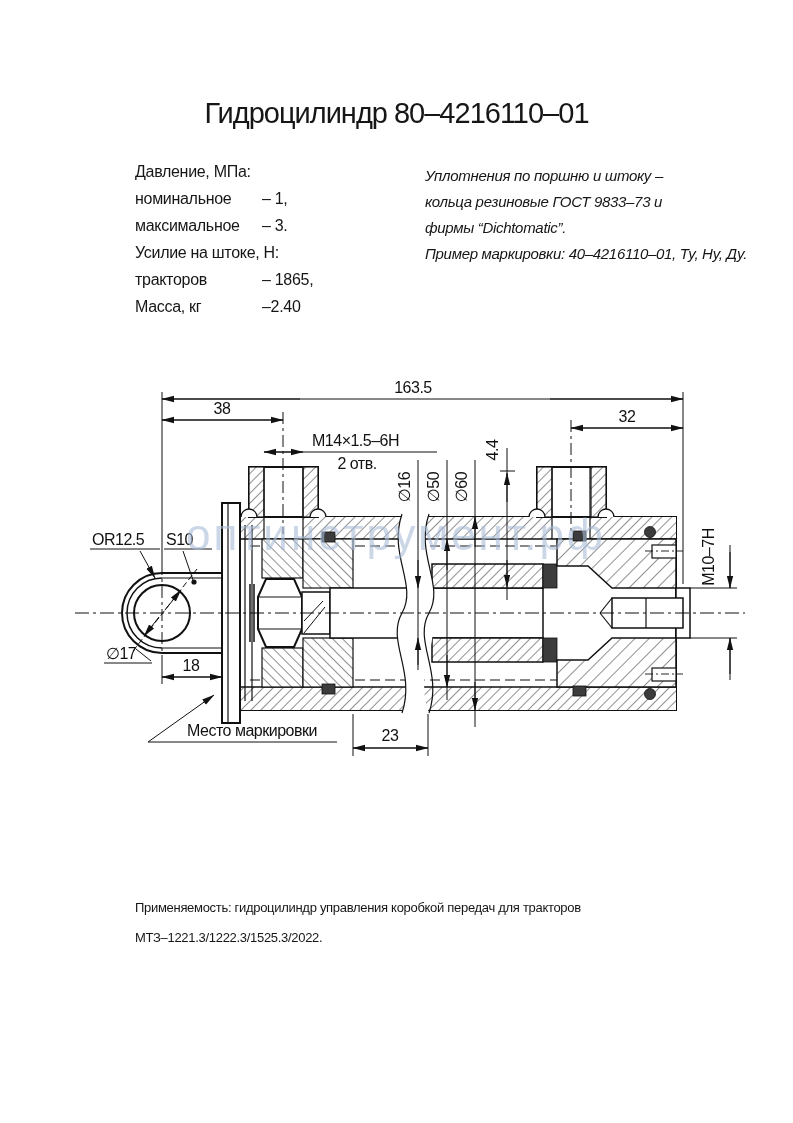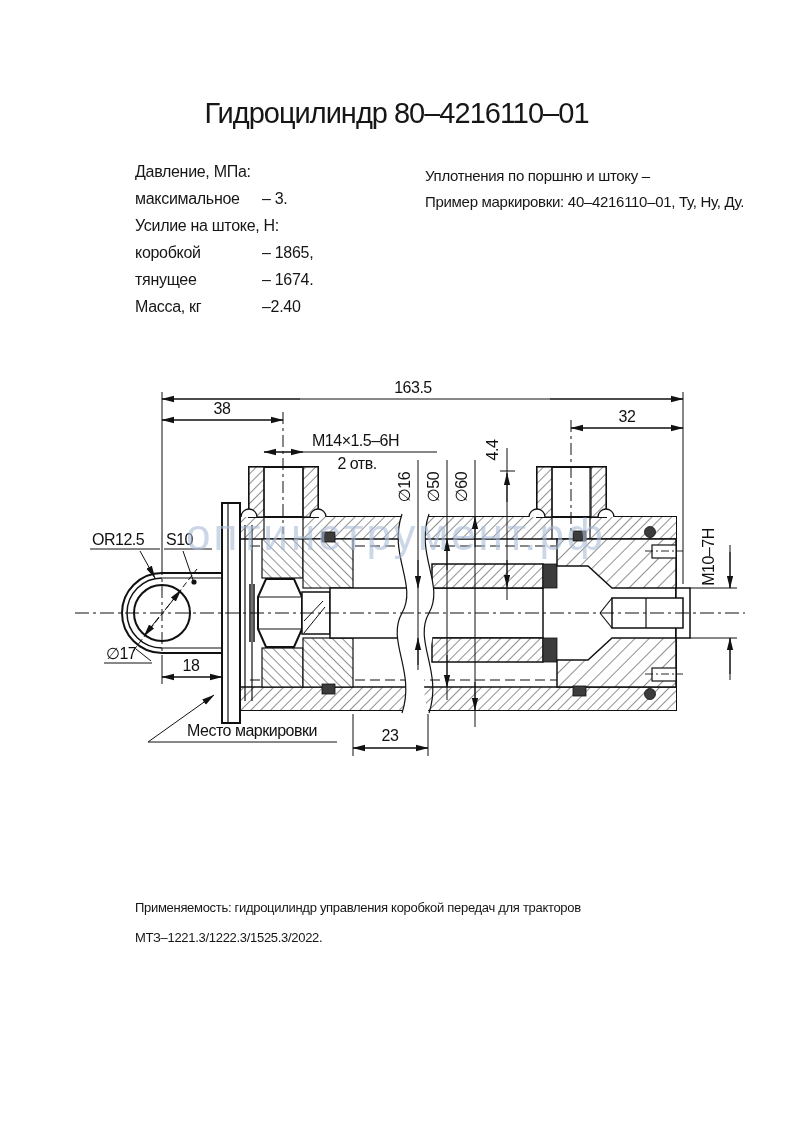"Уплотнения по поршню и штоку" .seals-line { font-style: none -> italic }
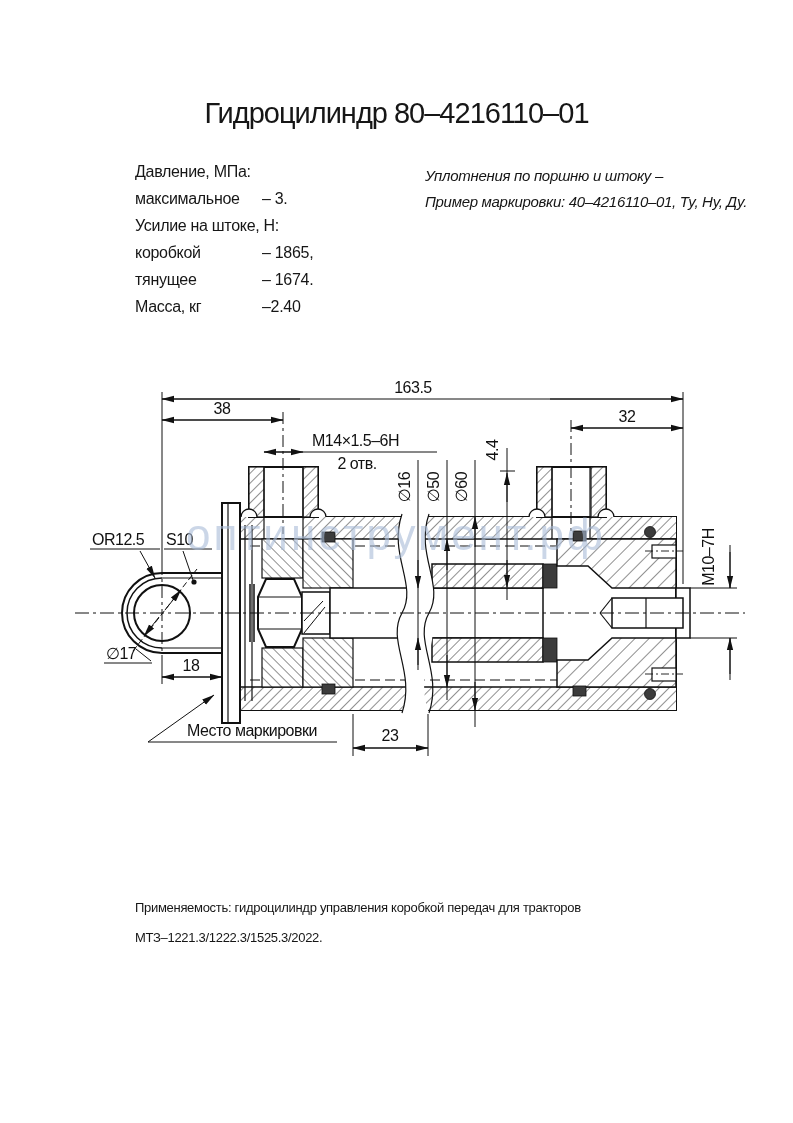"номинальное" div.spec-row { html: none -> <div> <span>номинальное</span> <span>– 1,</span> </div> }
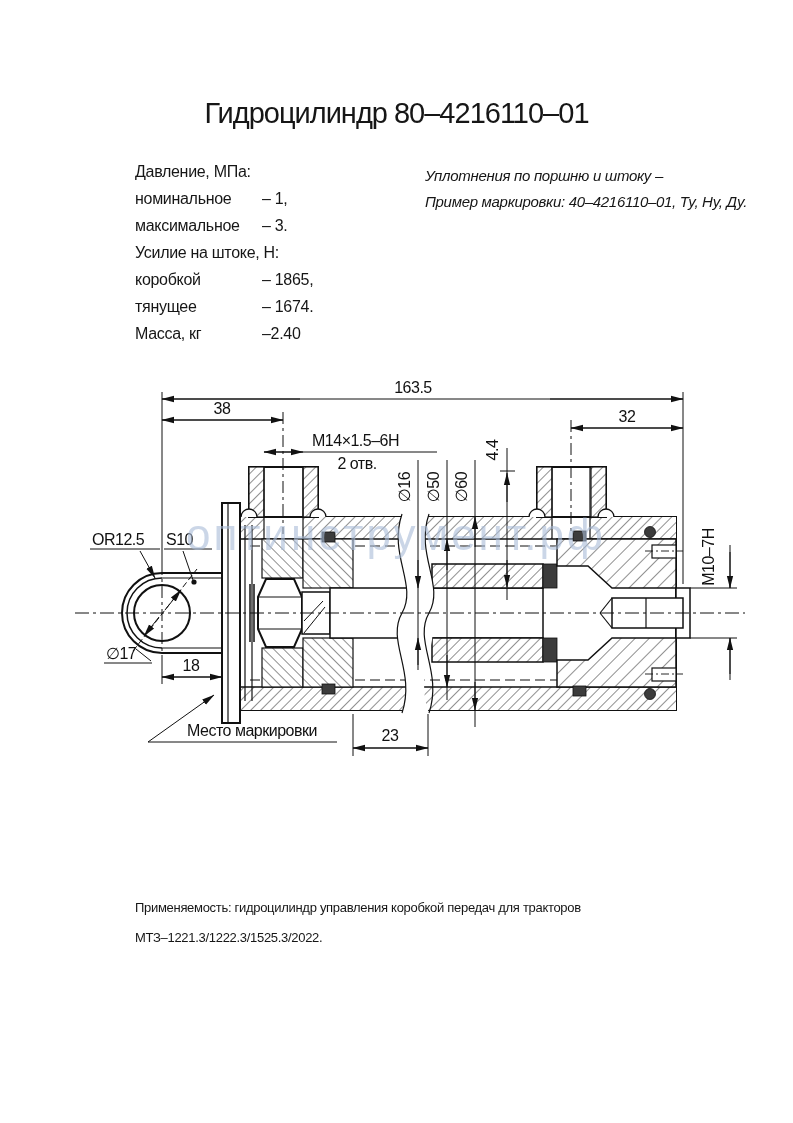"кольца резиновые ГОСТ 9833–73 и" div.seals-line { html: none -> <div>кольца резиновые ГОСТ 9833–73 и</div> }
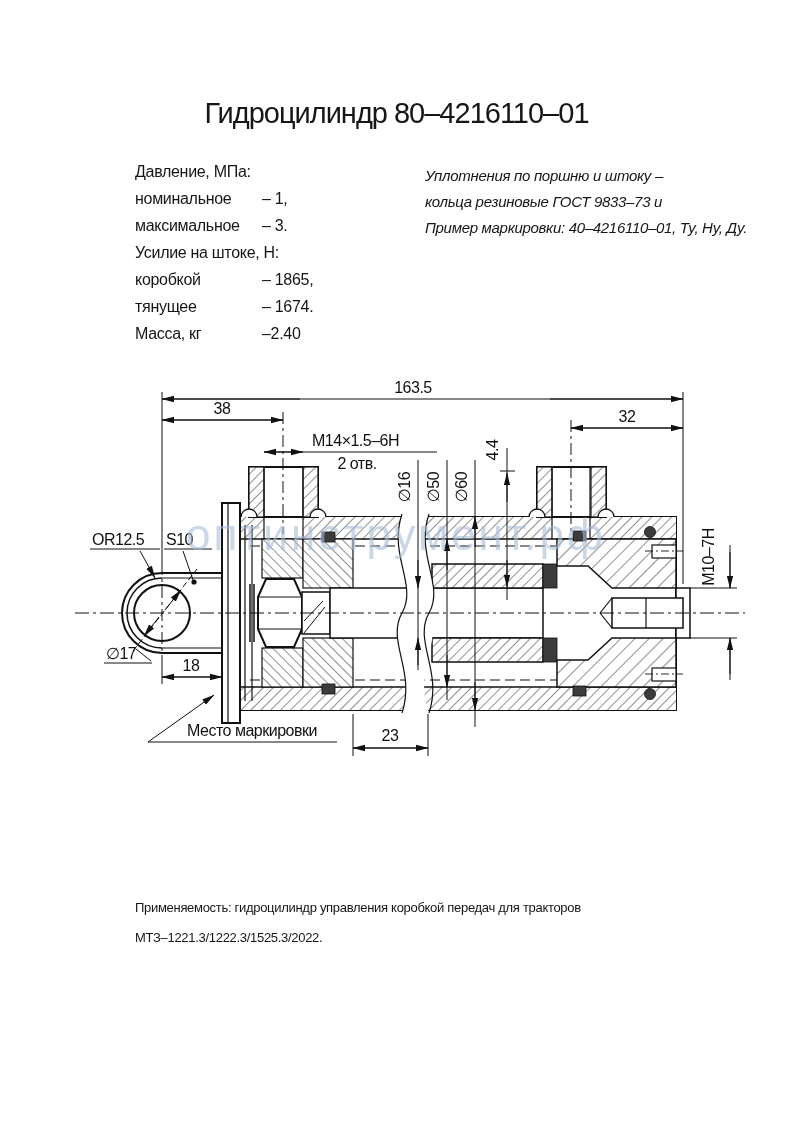"фирмы “Dichtomatic”." div.seals-line { html: none -> <div>фирмы “Dichtomatic”.</div> }
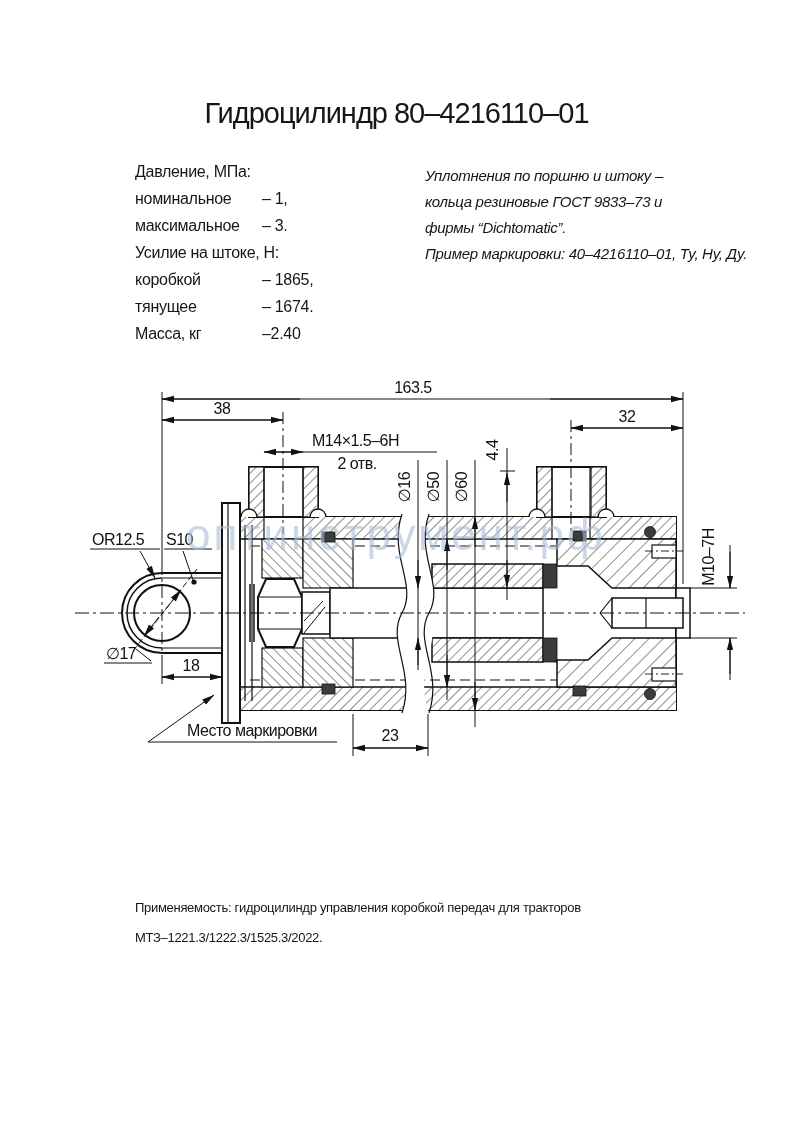"коробкой" span.spec-label { text: коробкой -> тракторов }
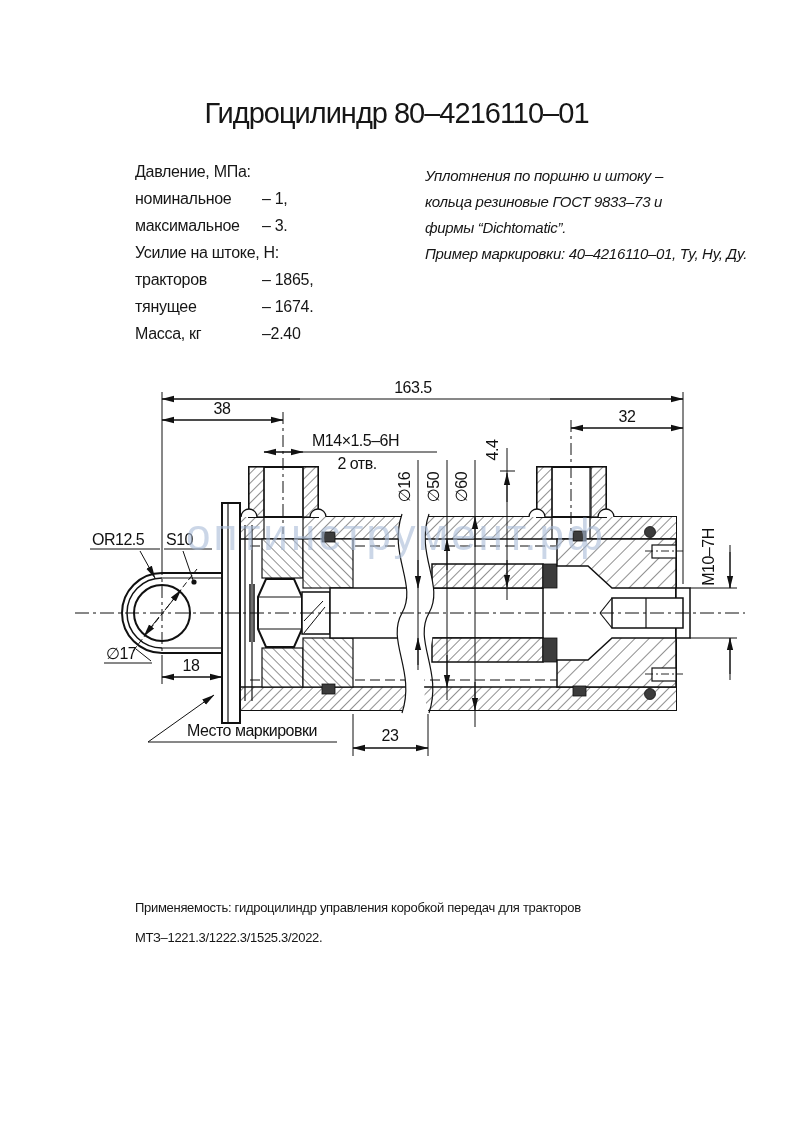"тянущее" div.spec-row { html: <div> <span>тянущее</span> <span>– 1674.</span> </div> -> none }
